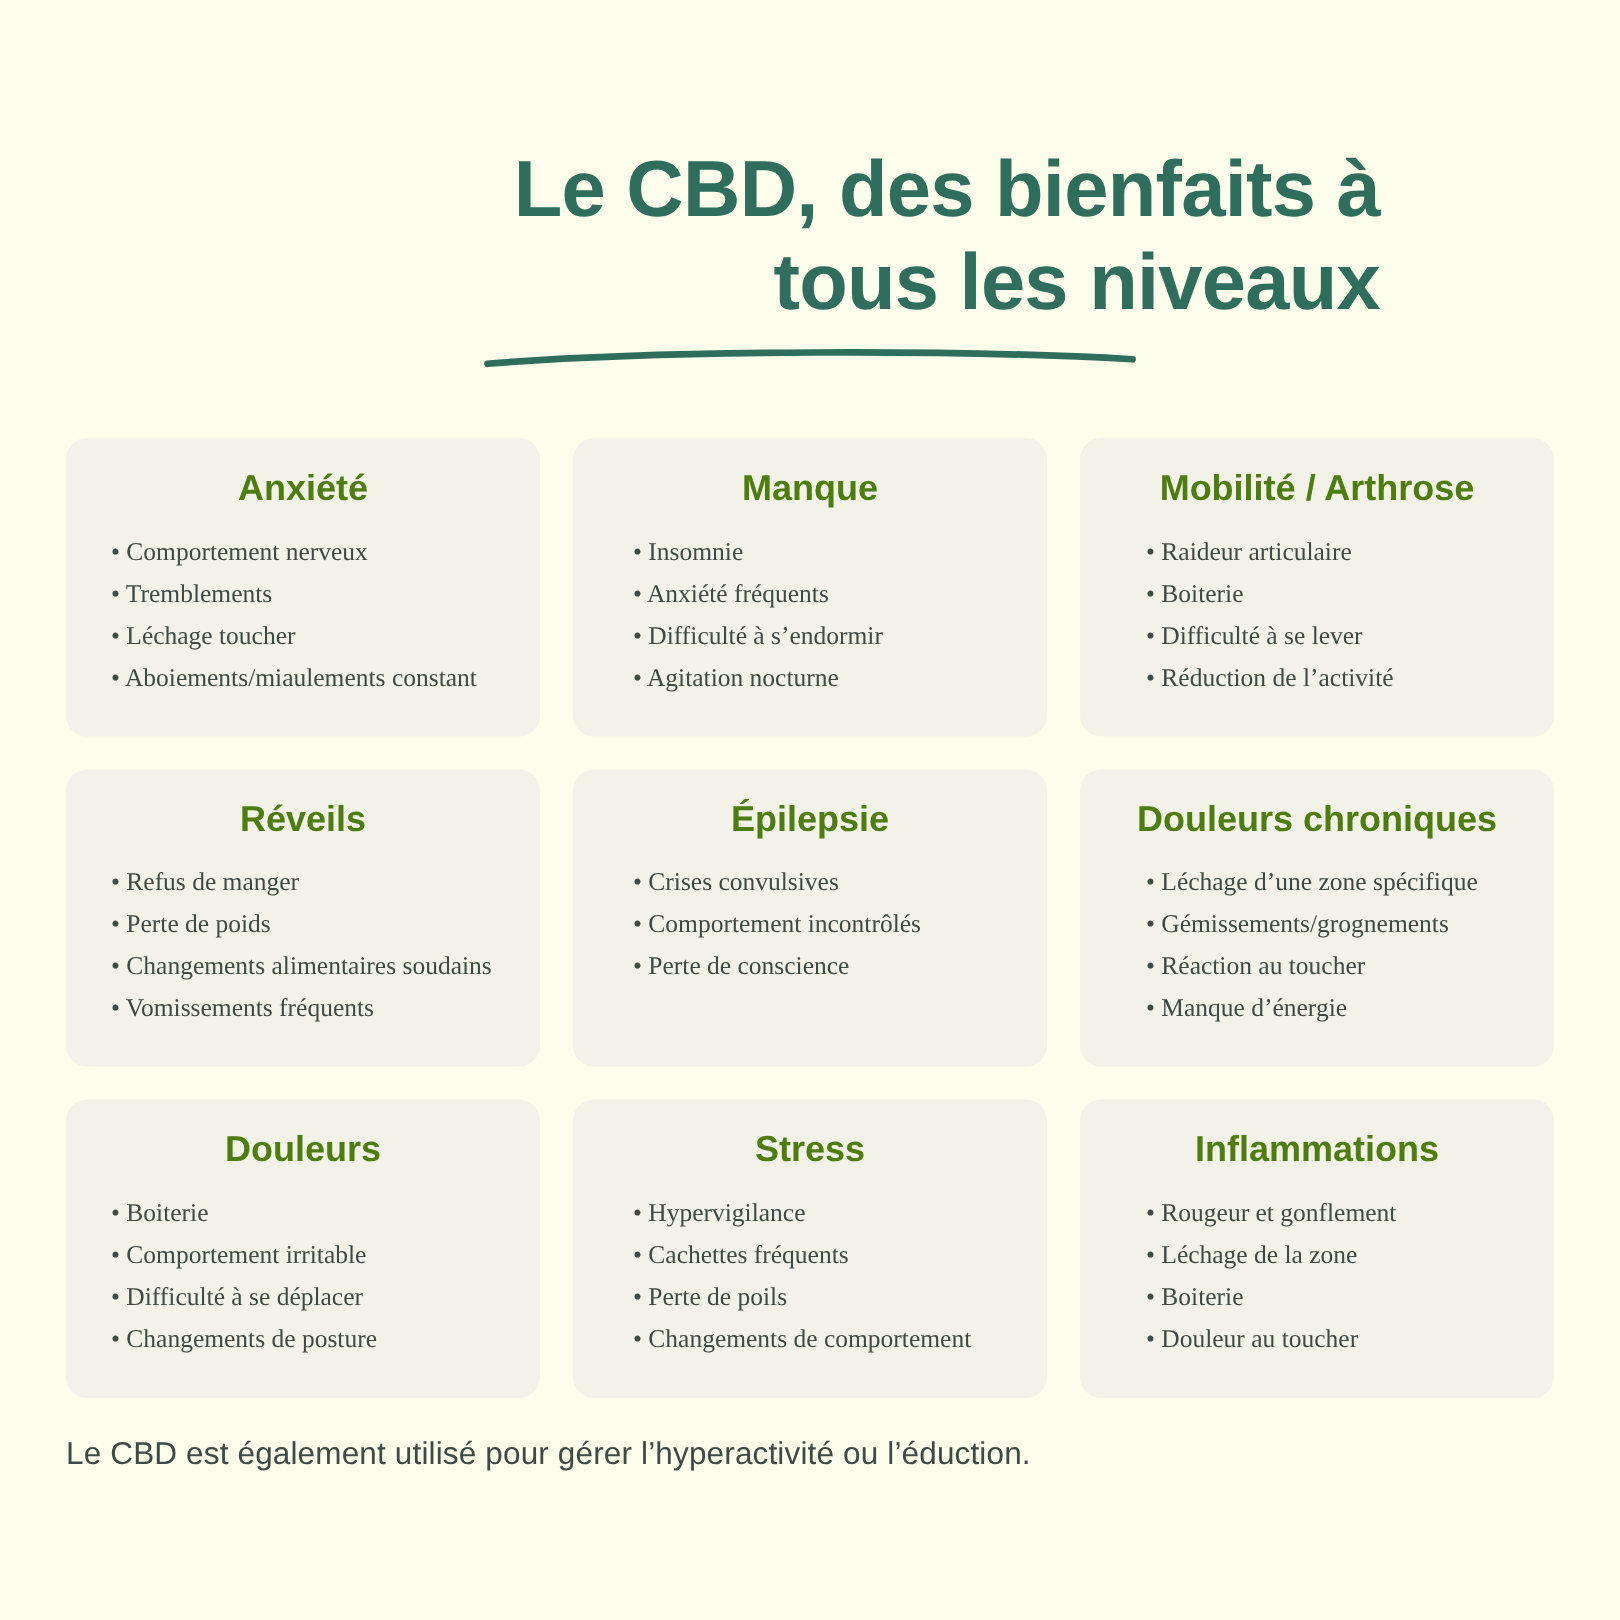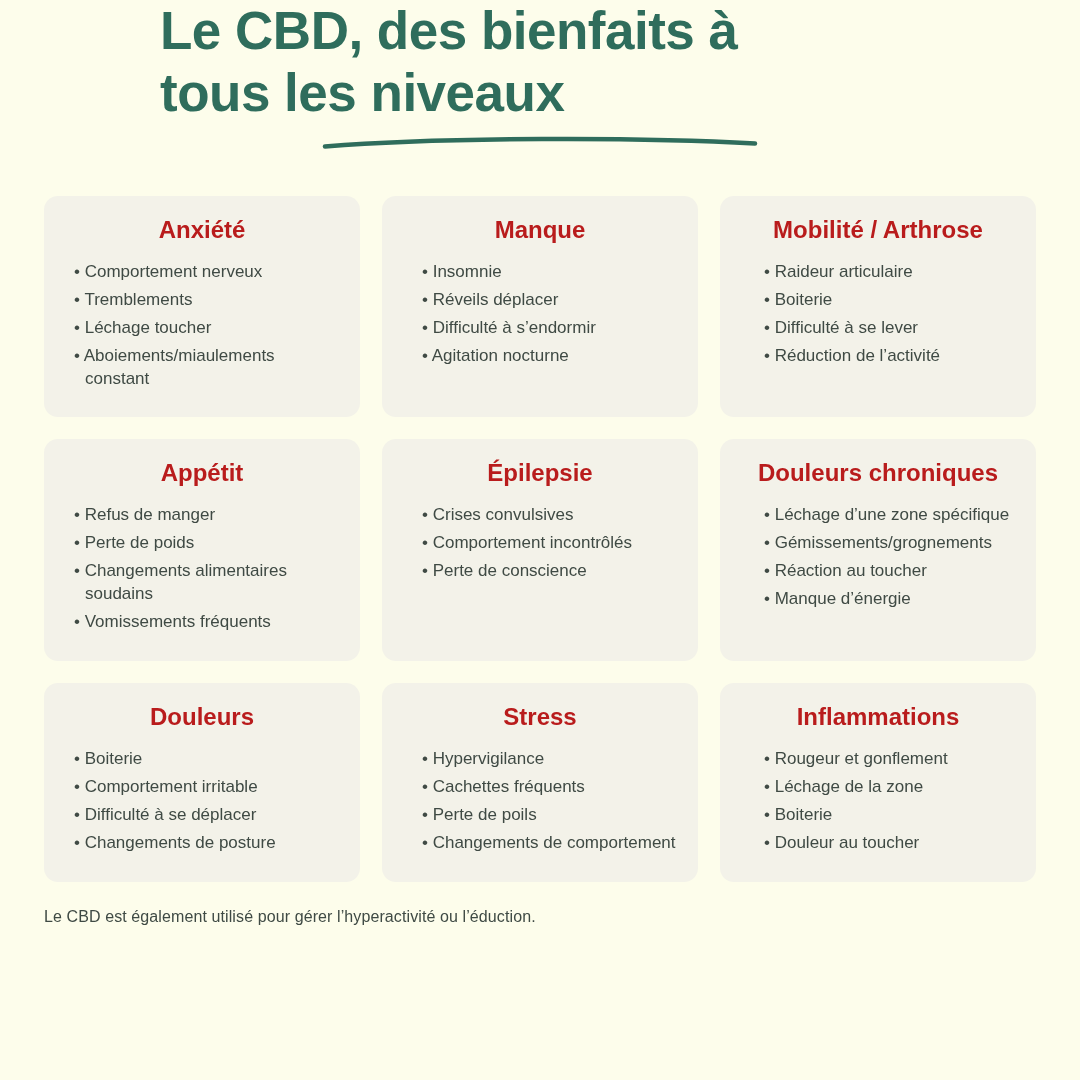"Le CBD, des bienfaits à" .title-block { padding-top: none -> 96px; text-align: left -> right }
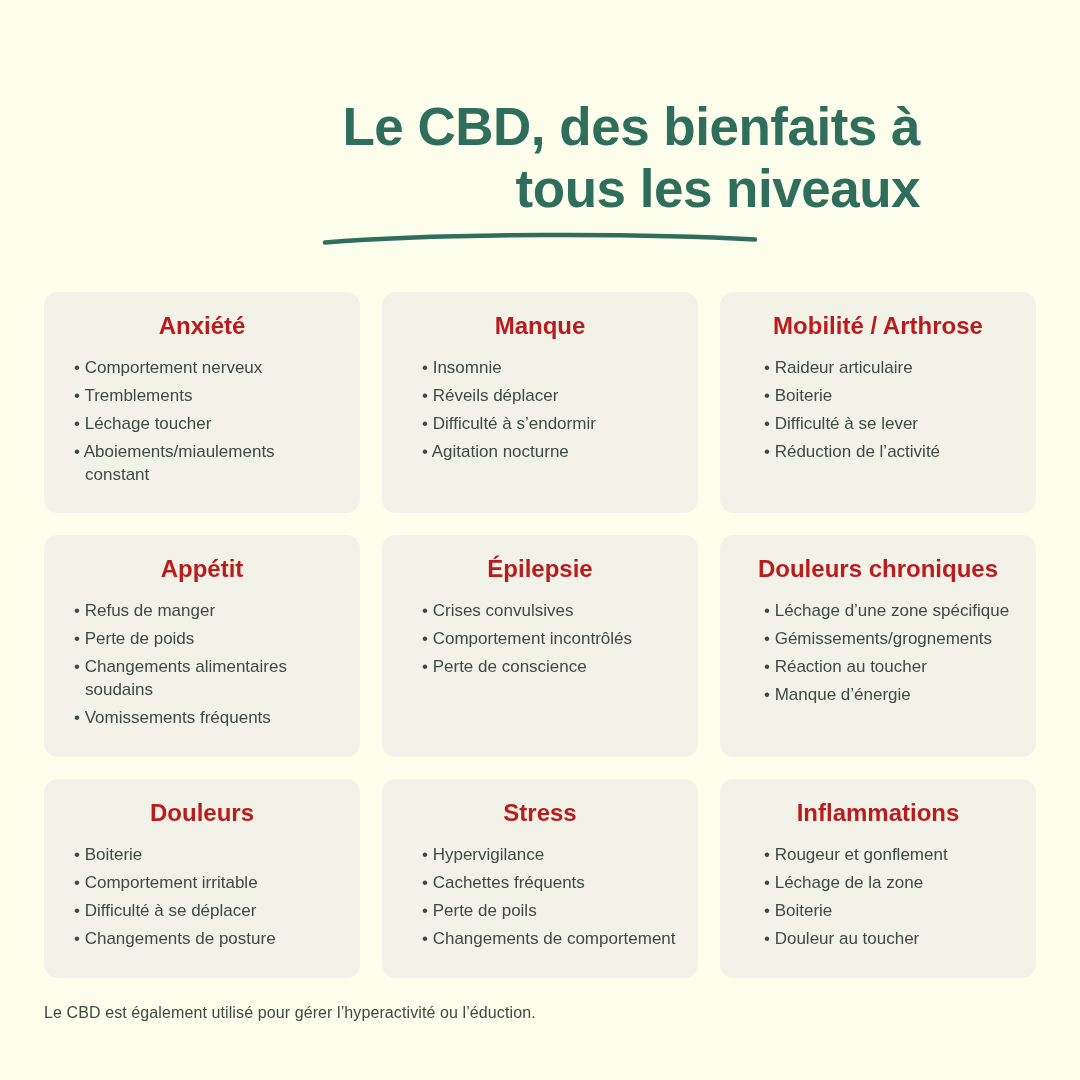"Anxiété" .card-title { color: #b91c1c -> #4d7c0f }
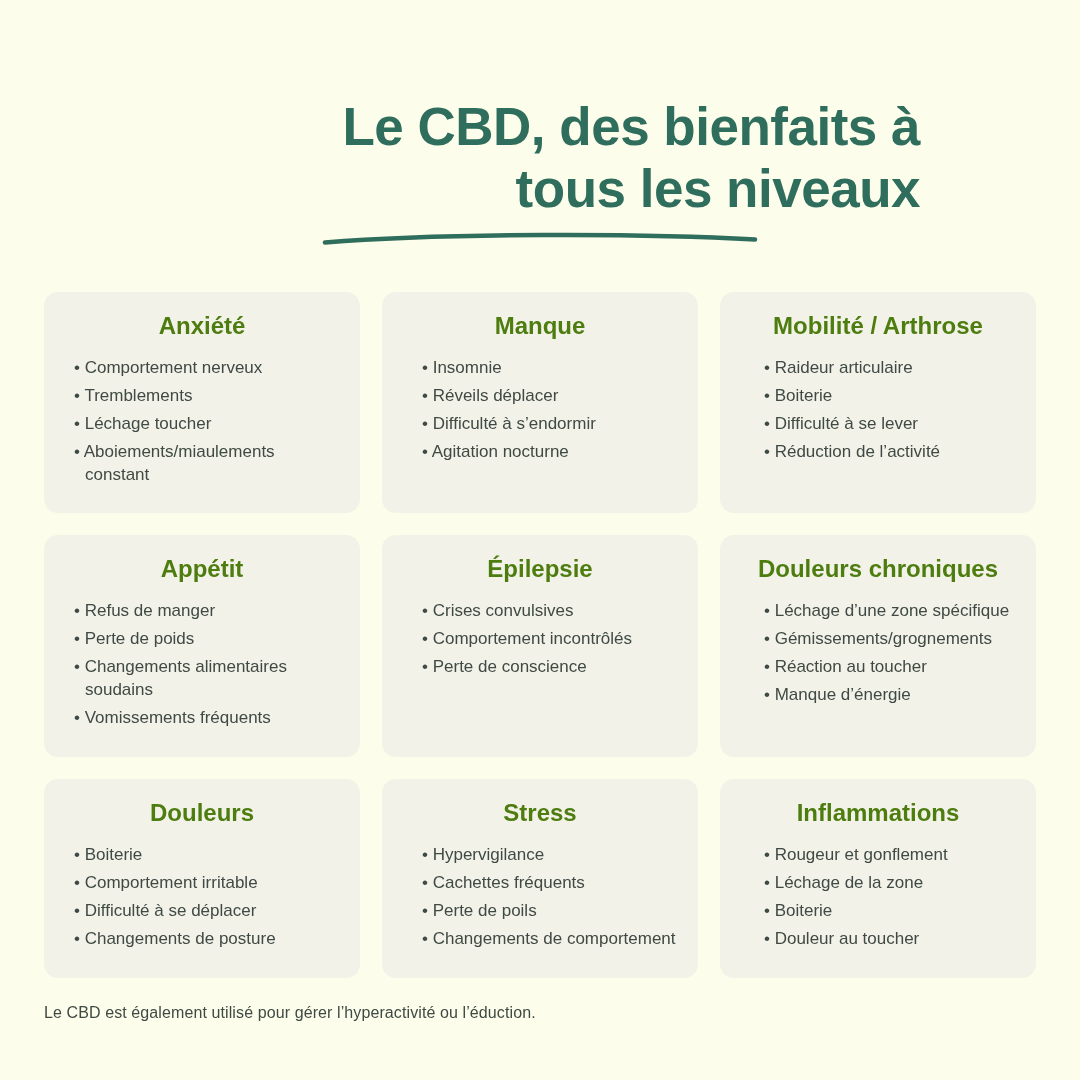"Comportement nerveux" .card-list { font-family: none -> Liberation Serif, serif }
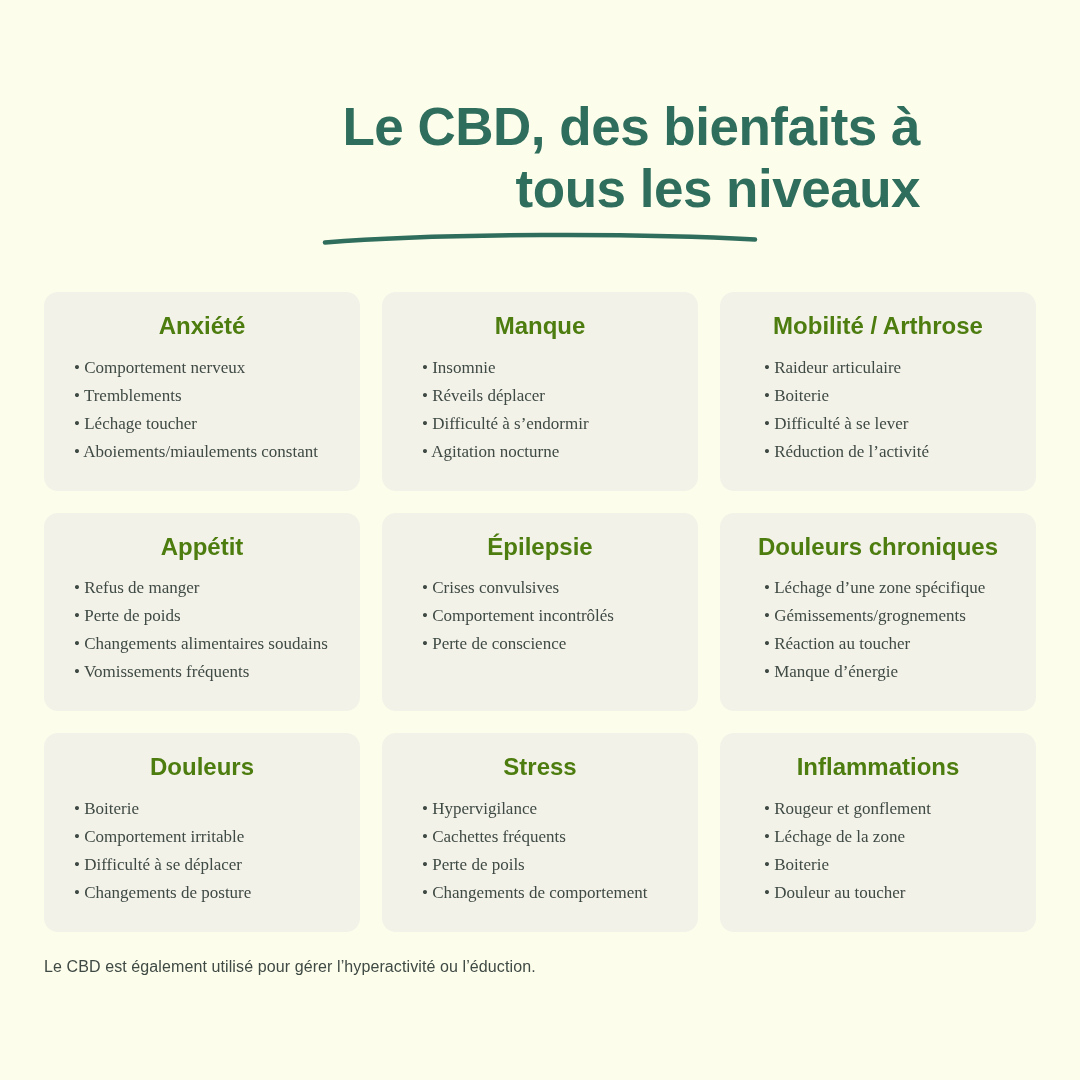"Réveils déplacer" li { text: Réveils déplacer -> Anxiété fréquents }
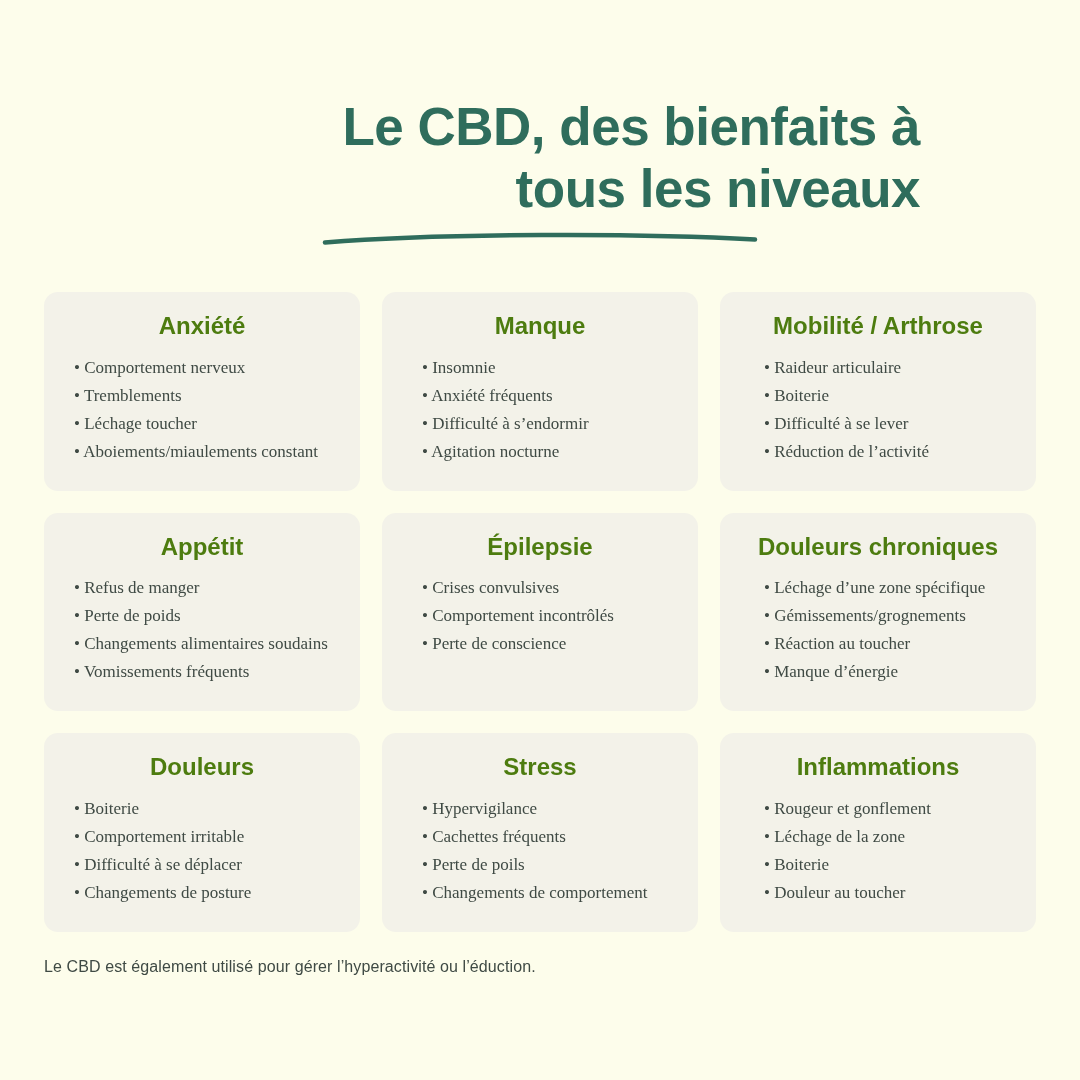"Appétit" h2.card-title { text: Appétit -> Réveils }
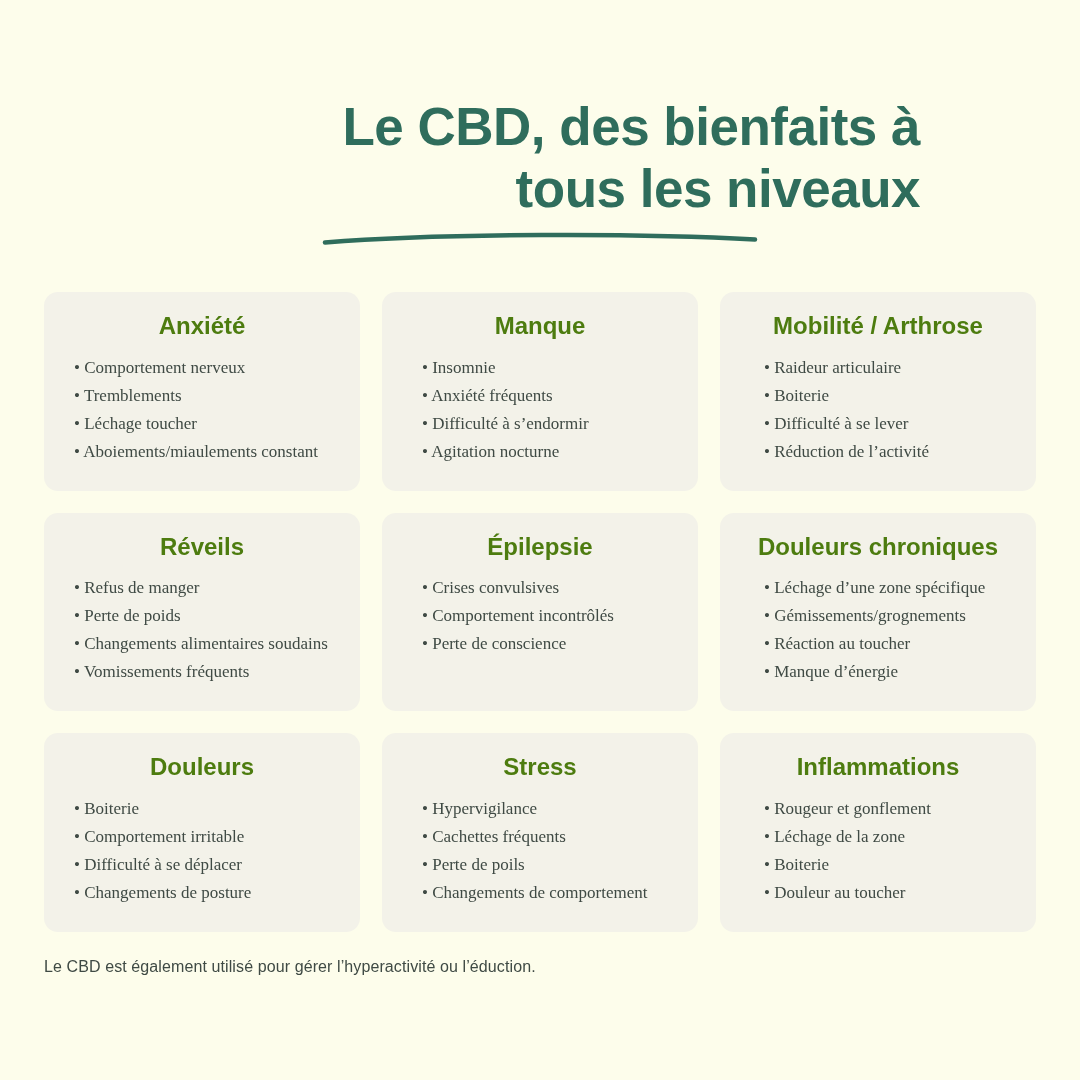"Le CBD est également utilisé" .footer-note { font-size: 16px -> 21px }
